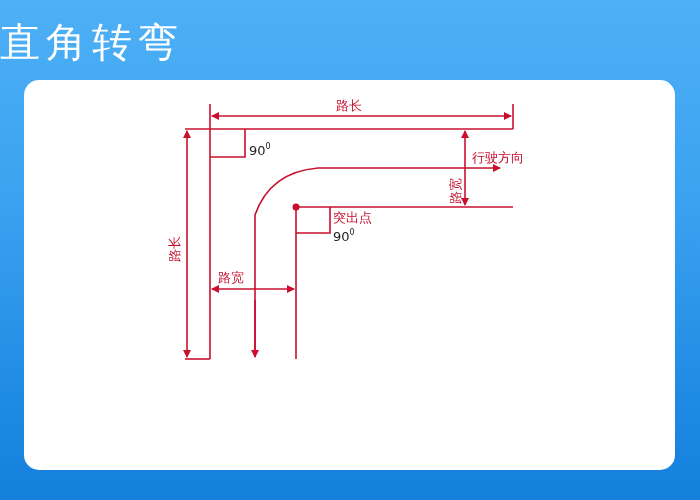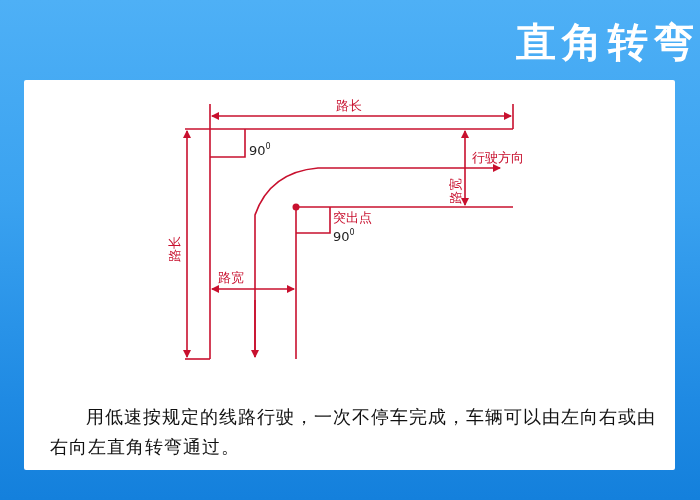"直角转弯" .title { font-weight: bold -> normal; text-align: right -> left }
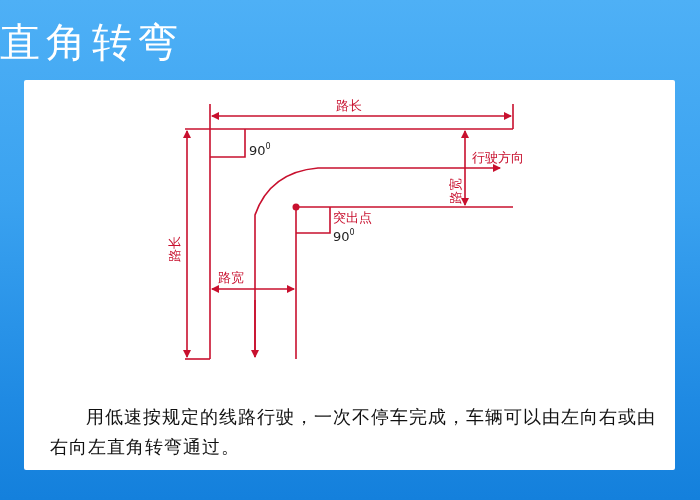"路长" .card { border-radius: 2px -> 15px }
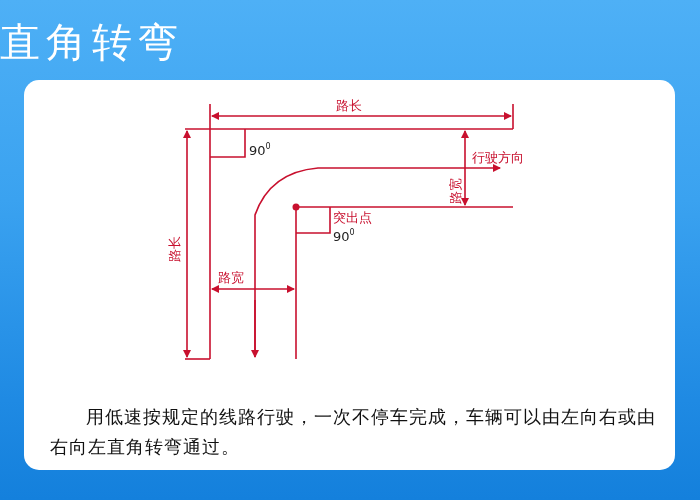"用低速按规定的线路行驶，一次不停车完成，车辆可以由左向右或由右向左直角转弯通过。" div.req-body { html: <div>用低速按规定的线路行驶，一次不停车完成，车辆可以由左向右或由右向左直角转弯通过。</div> -> none }
